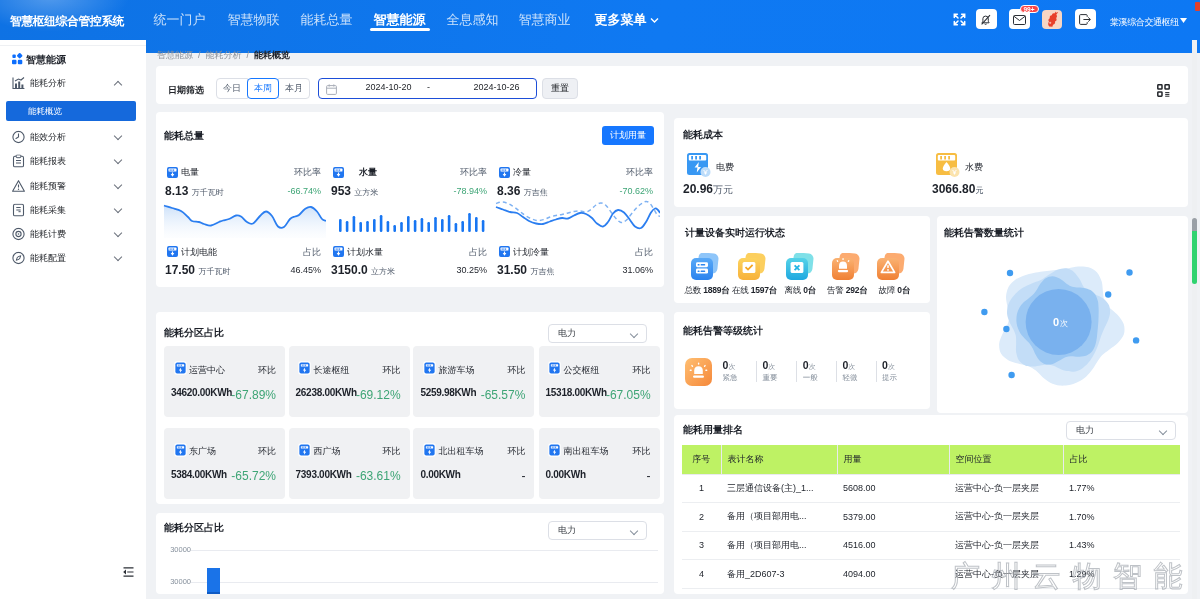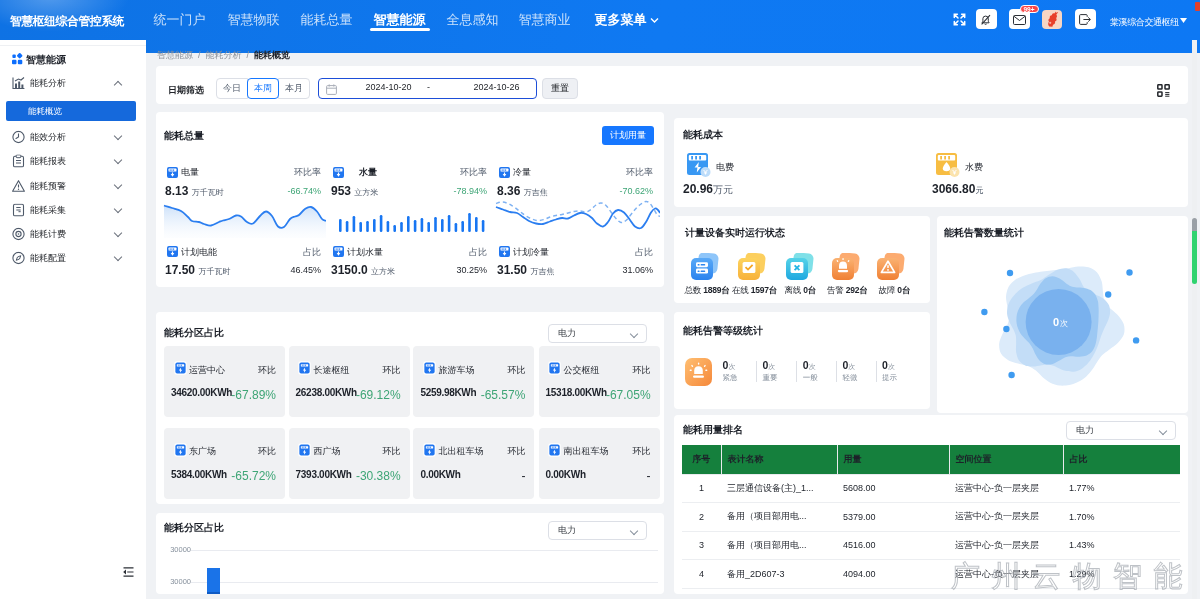"序号" table.rk th { background: #15803d -> #bef264; font-weight: bold -> normal }
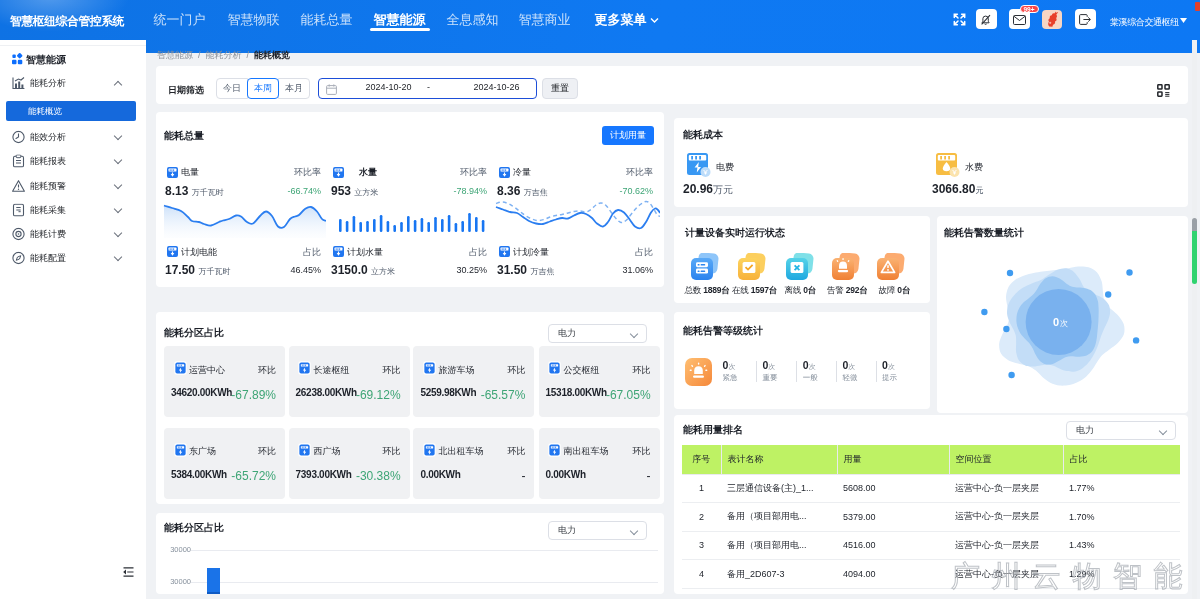"-30.38%" span.pc { text: -30.38% -> -63.61% }
